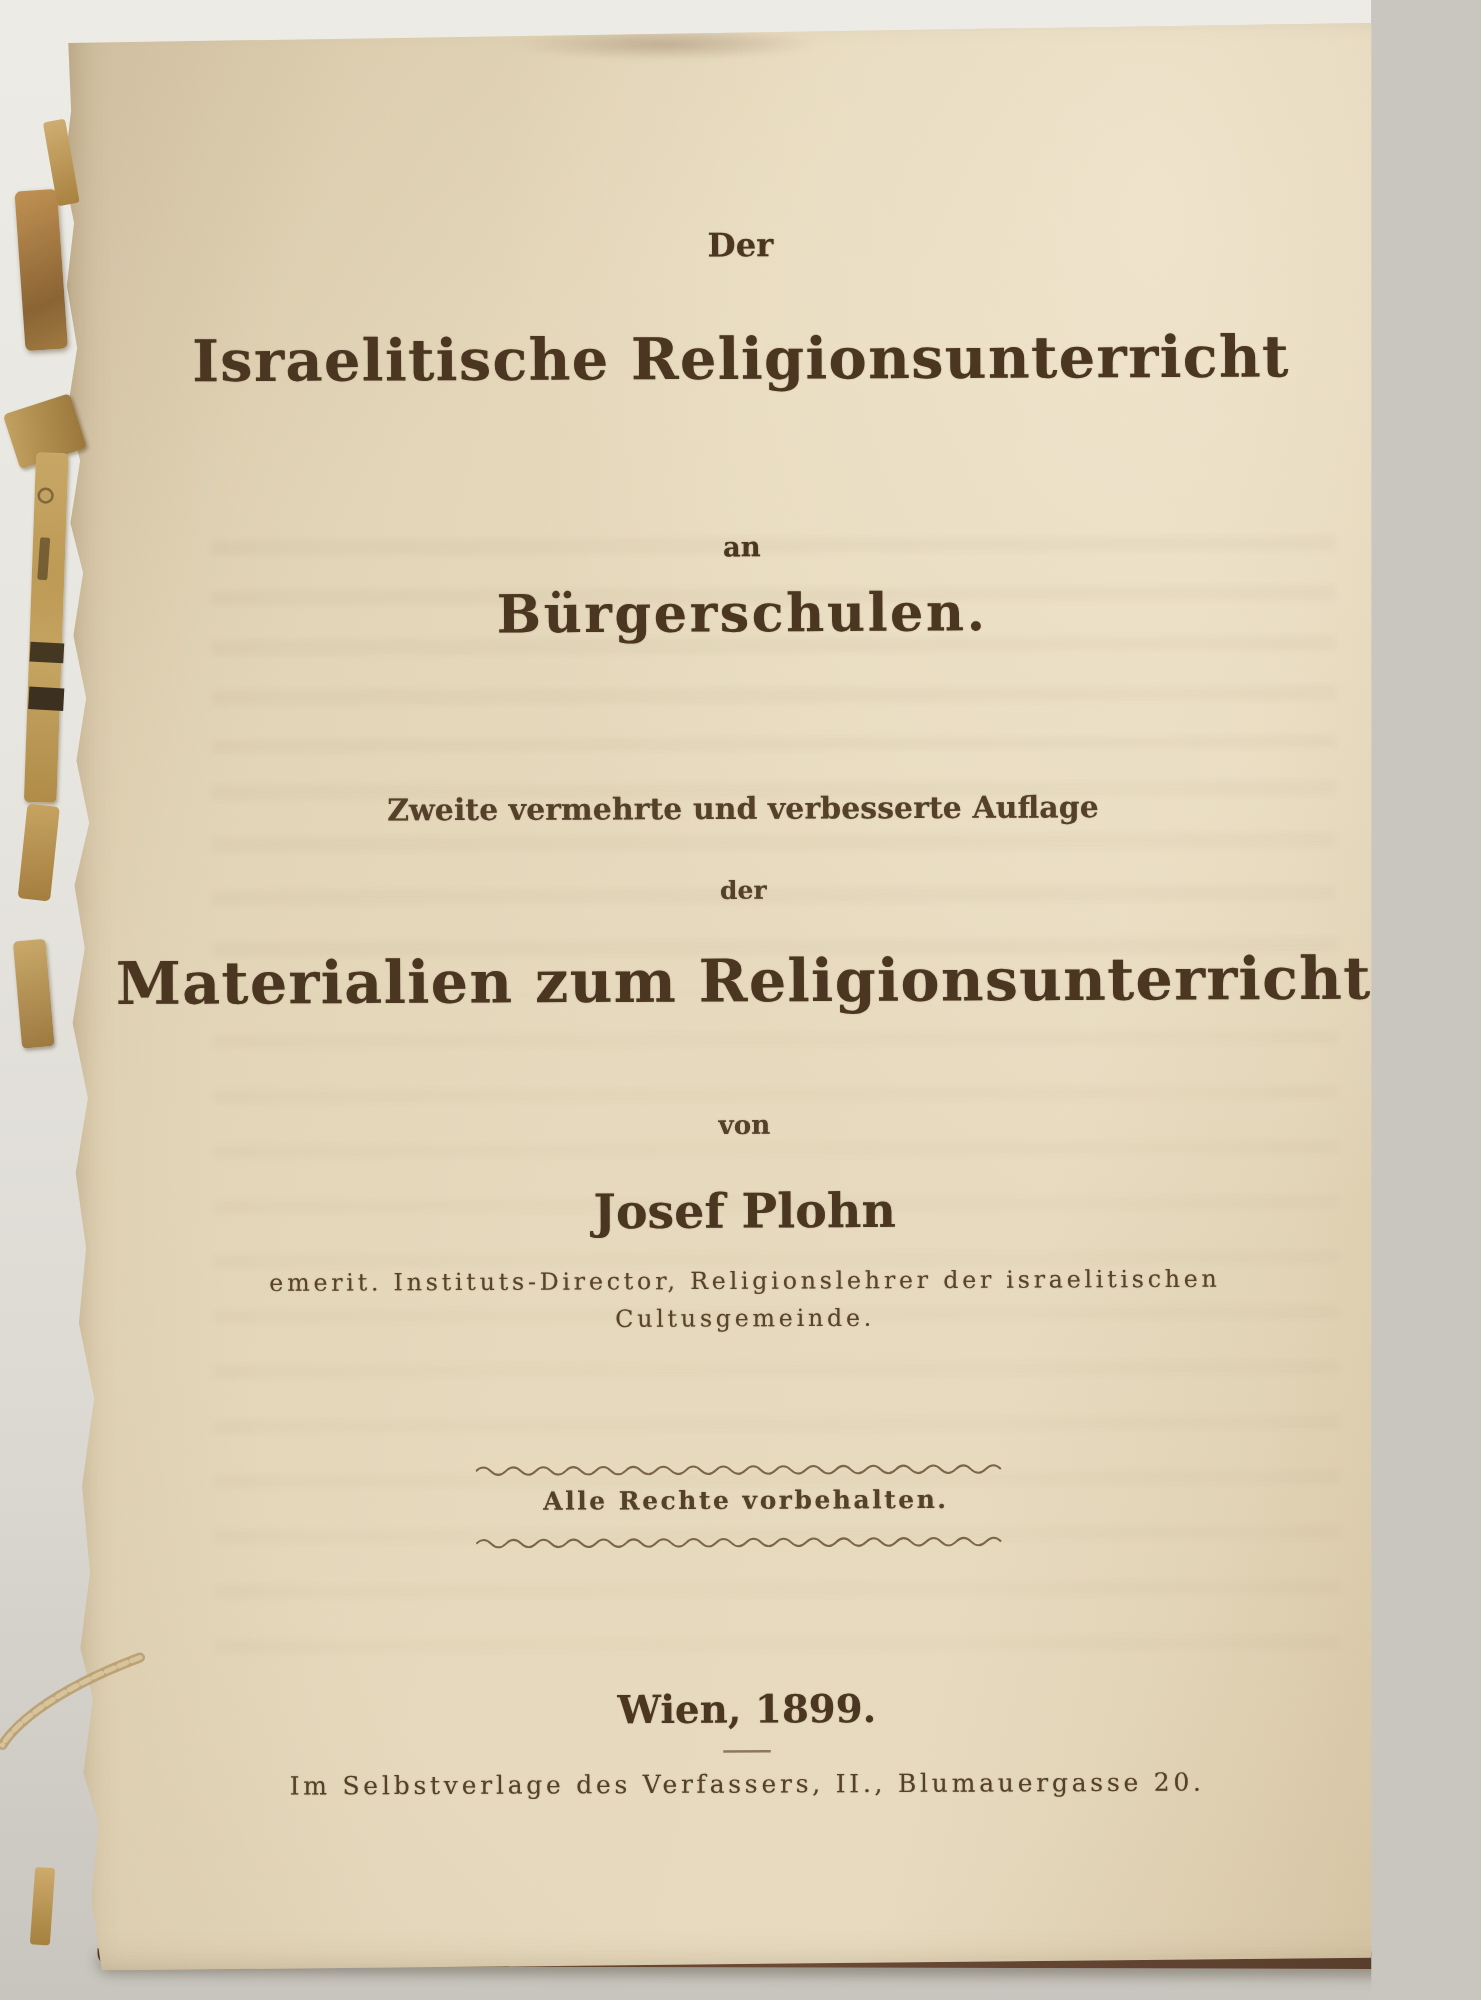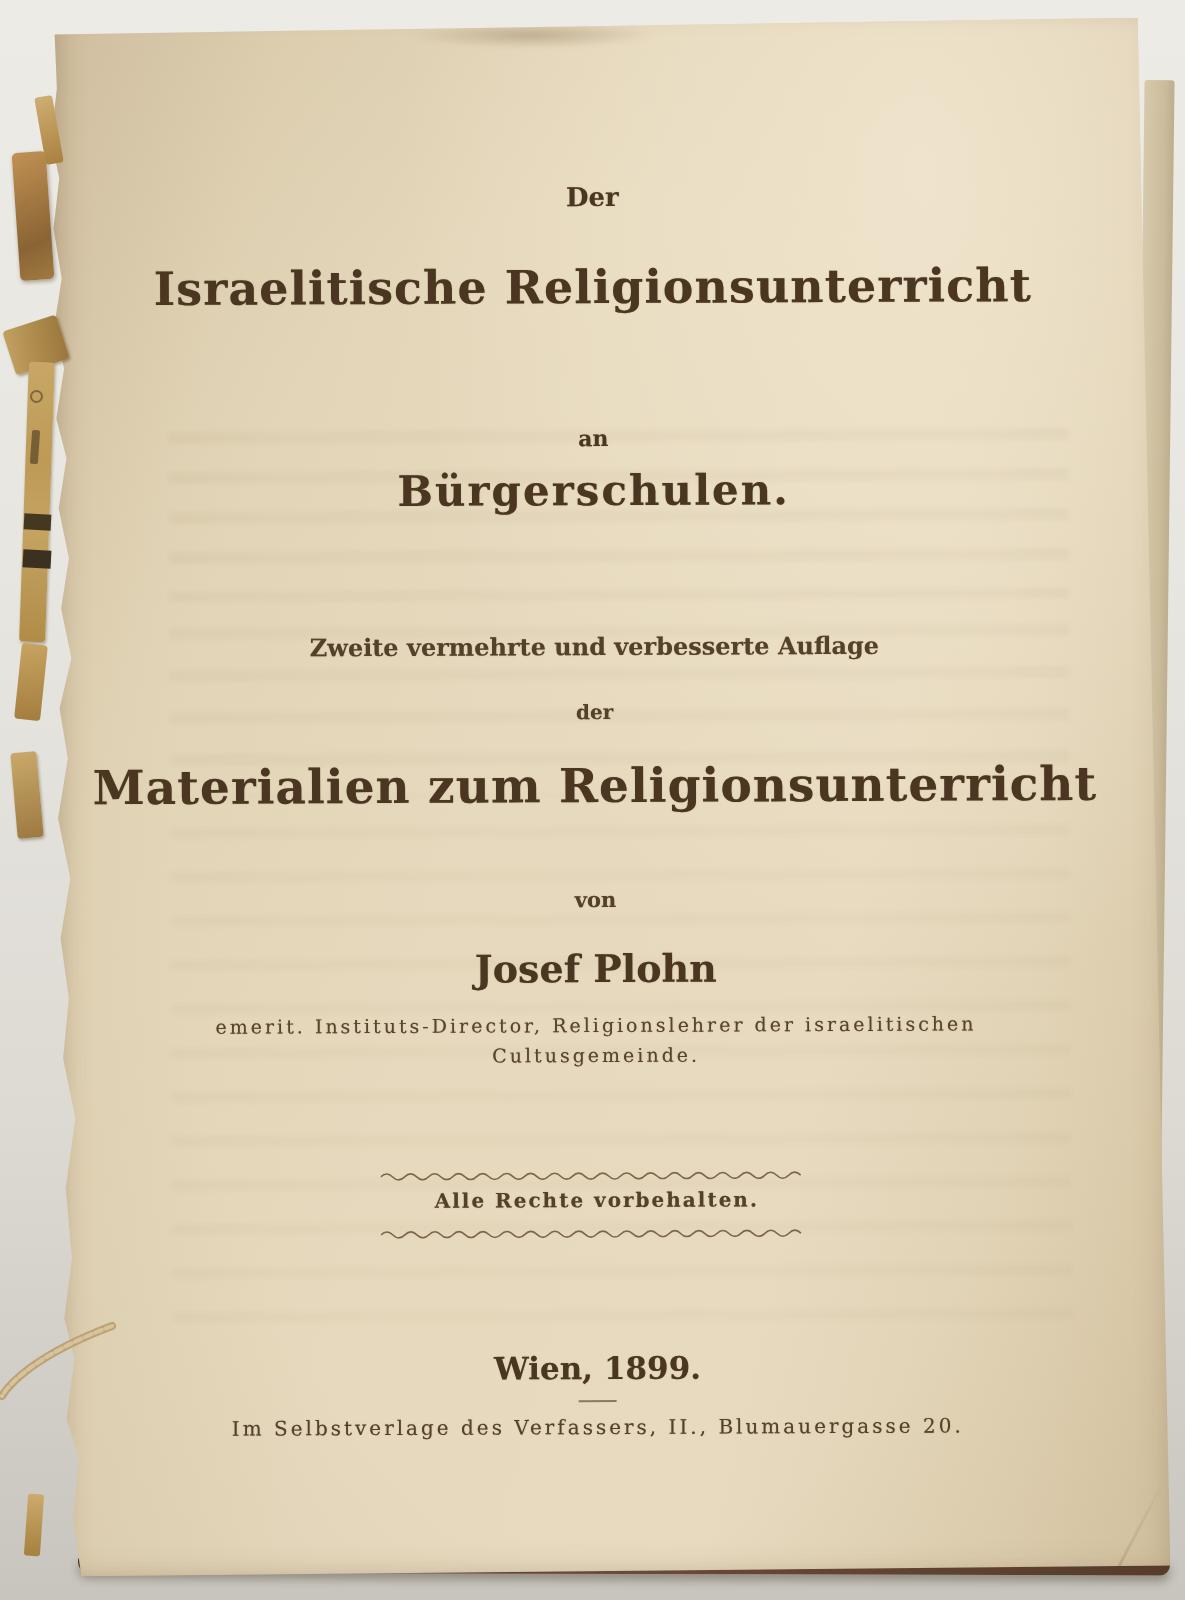"Der" .photo { width: 1185px -> 1097px }
